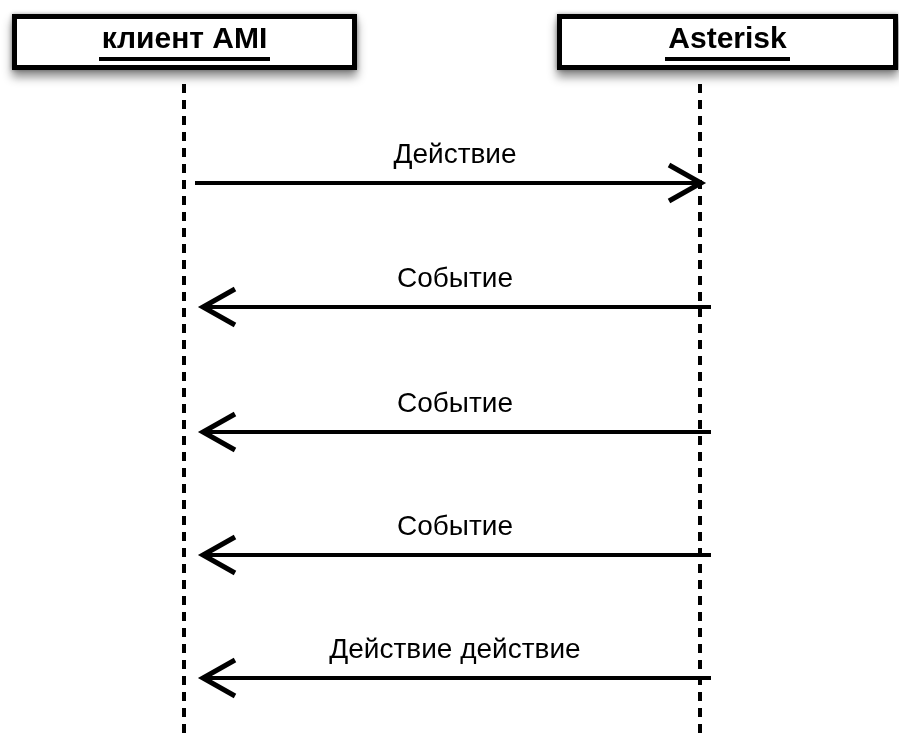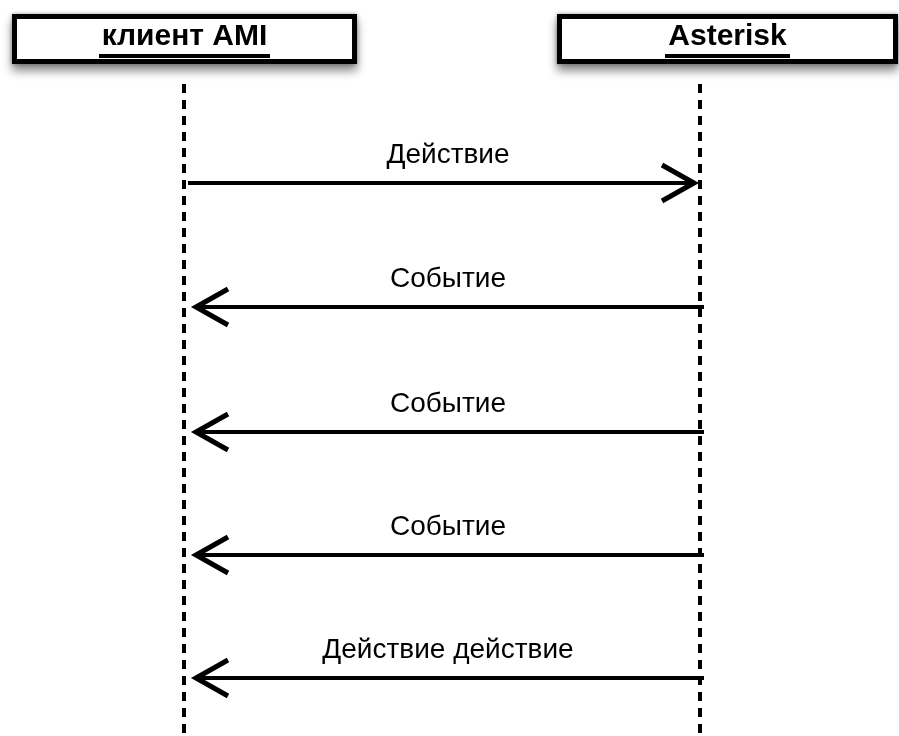"клиент AMI" .actor-box { height: 50px -> 56px }
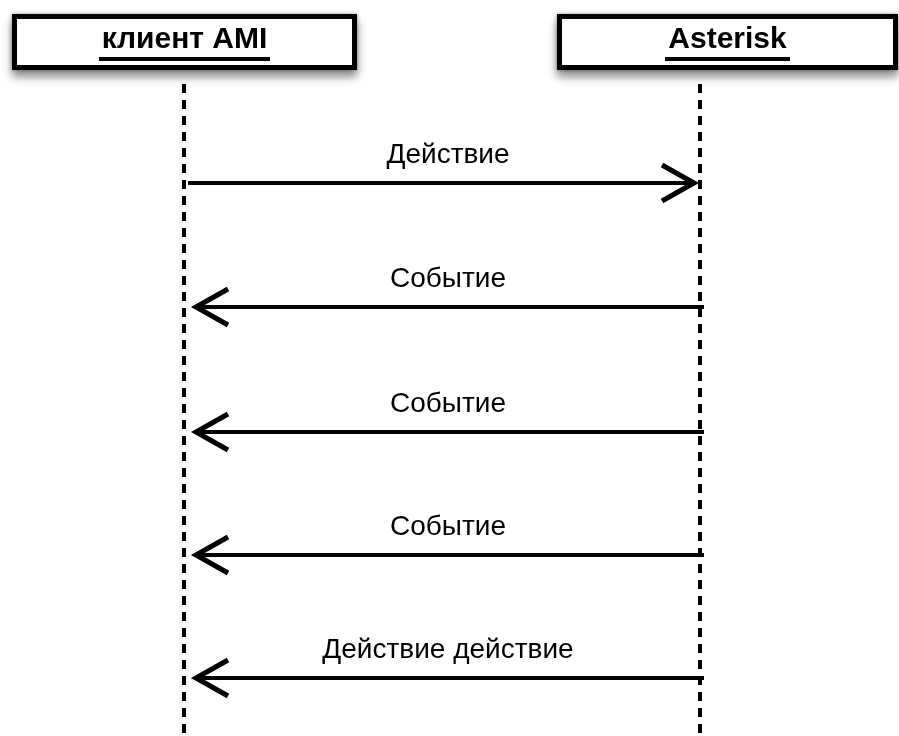"Действие" .message { left: 188px -> 195px }
